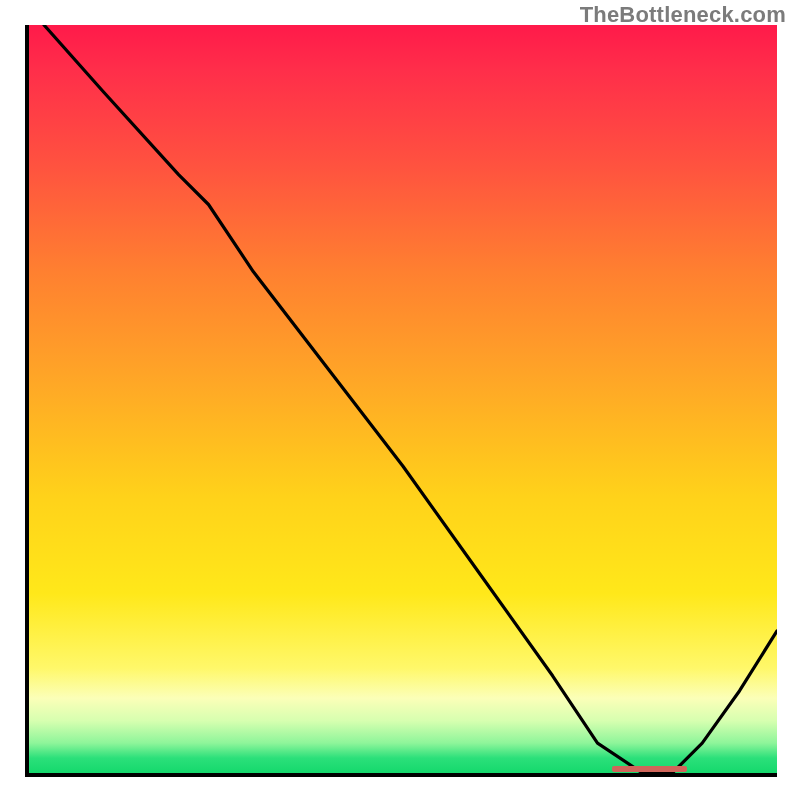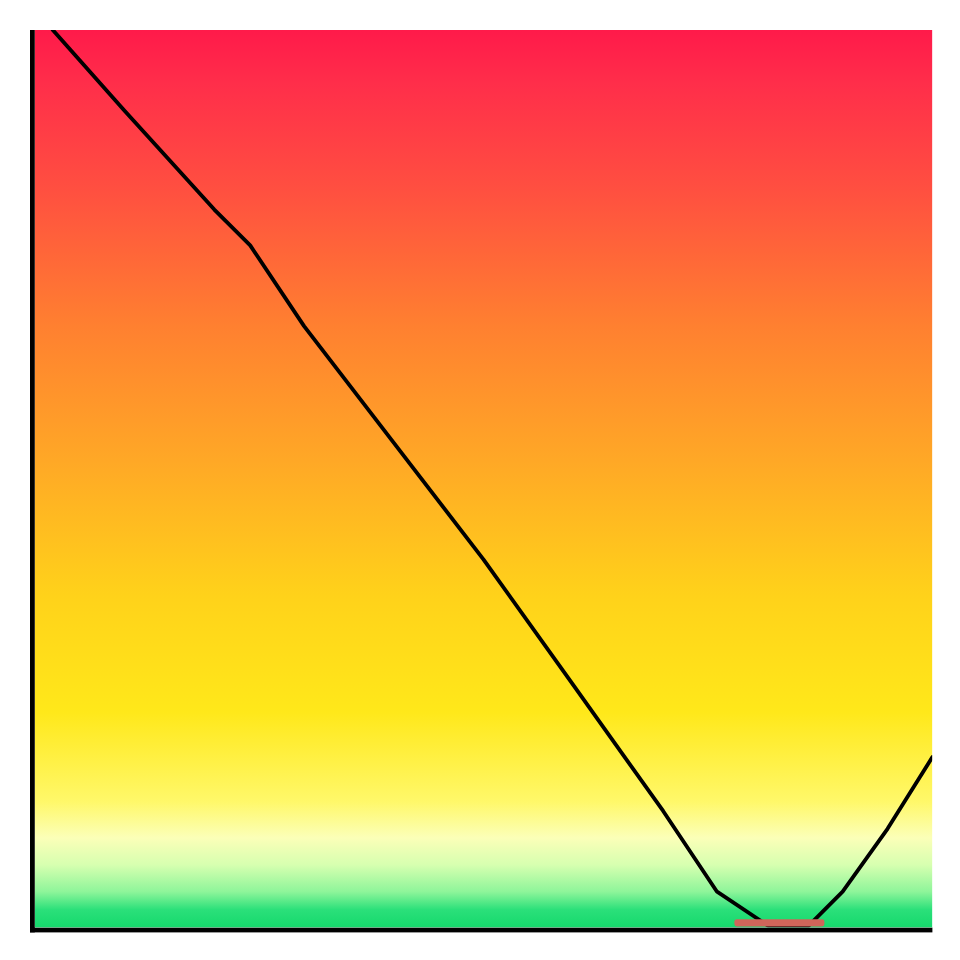"TheBottleneck.com" div.attribution { html: none -> <div>TheBottleneck.com</div> }
